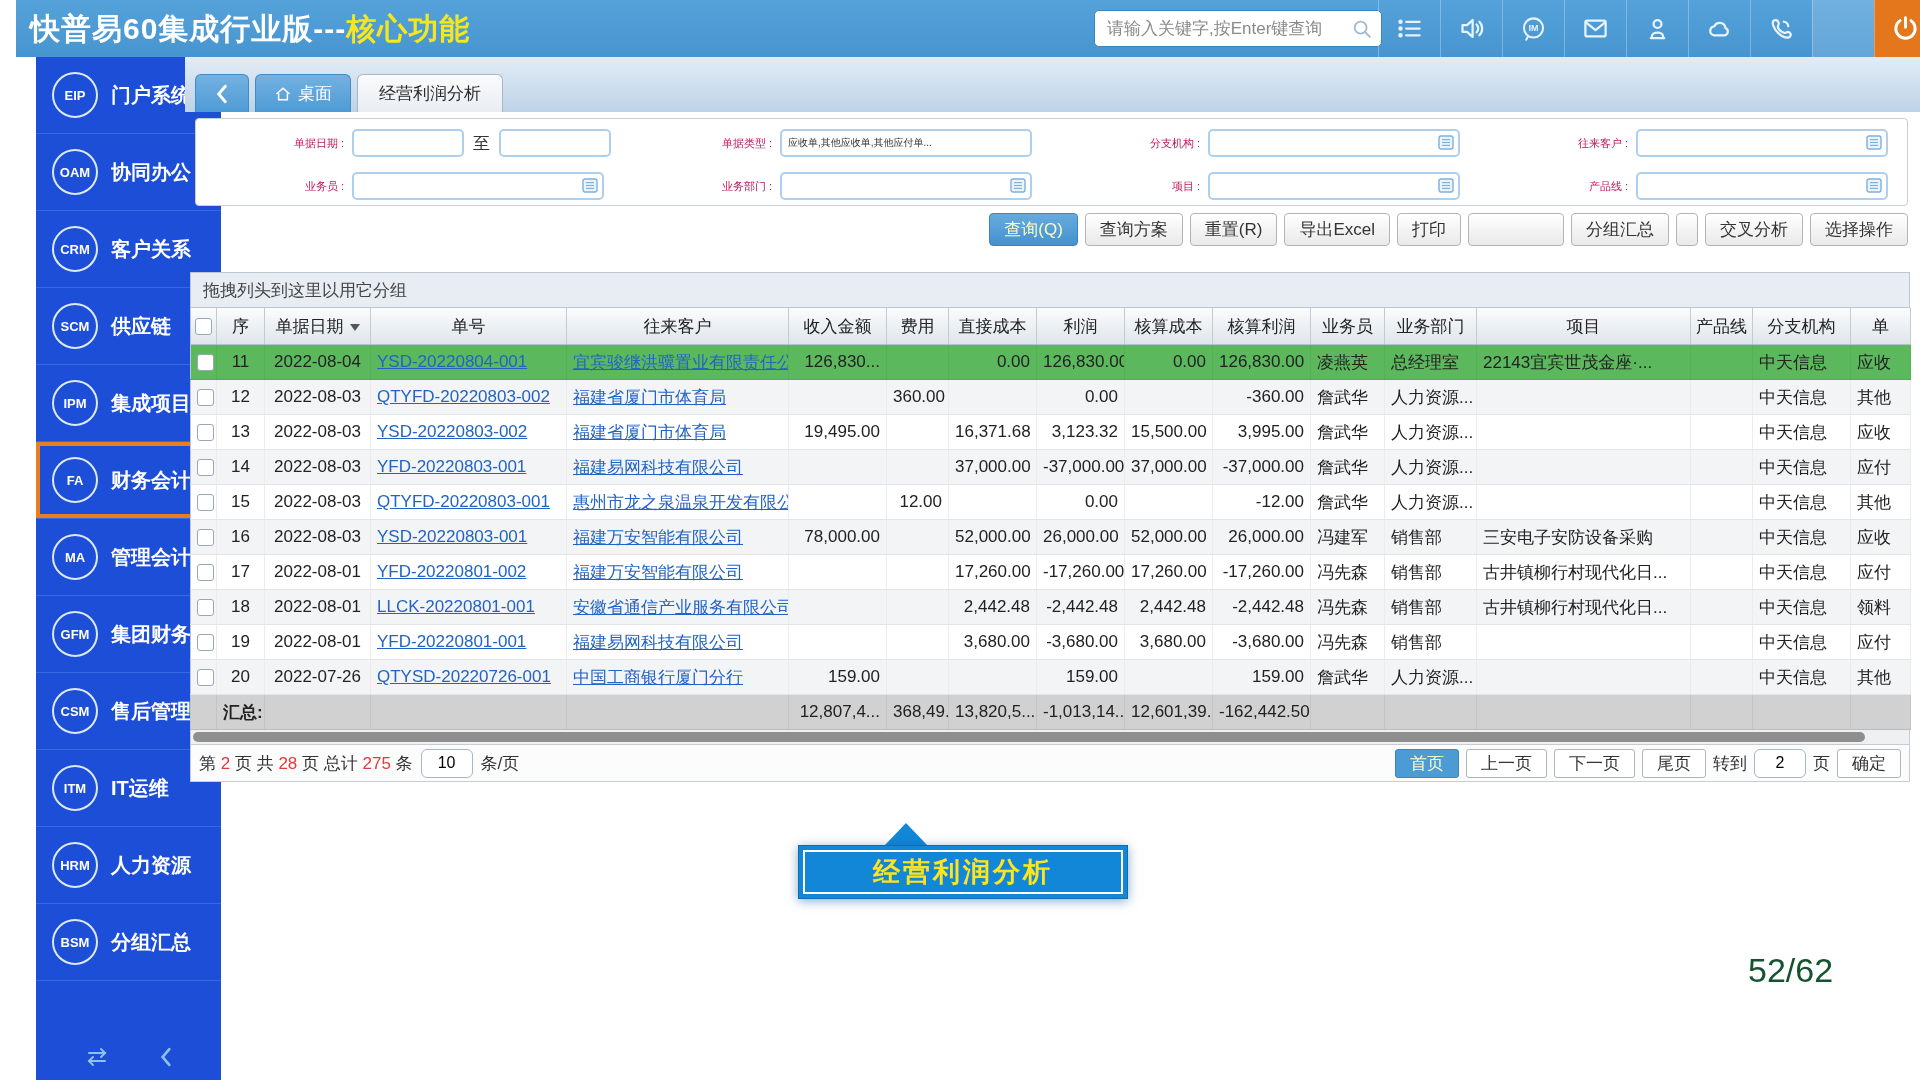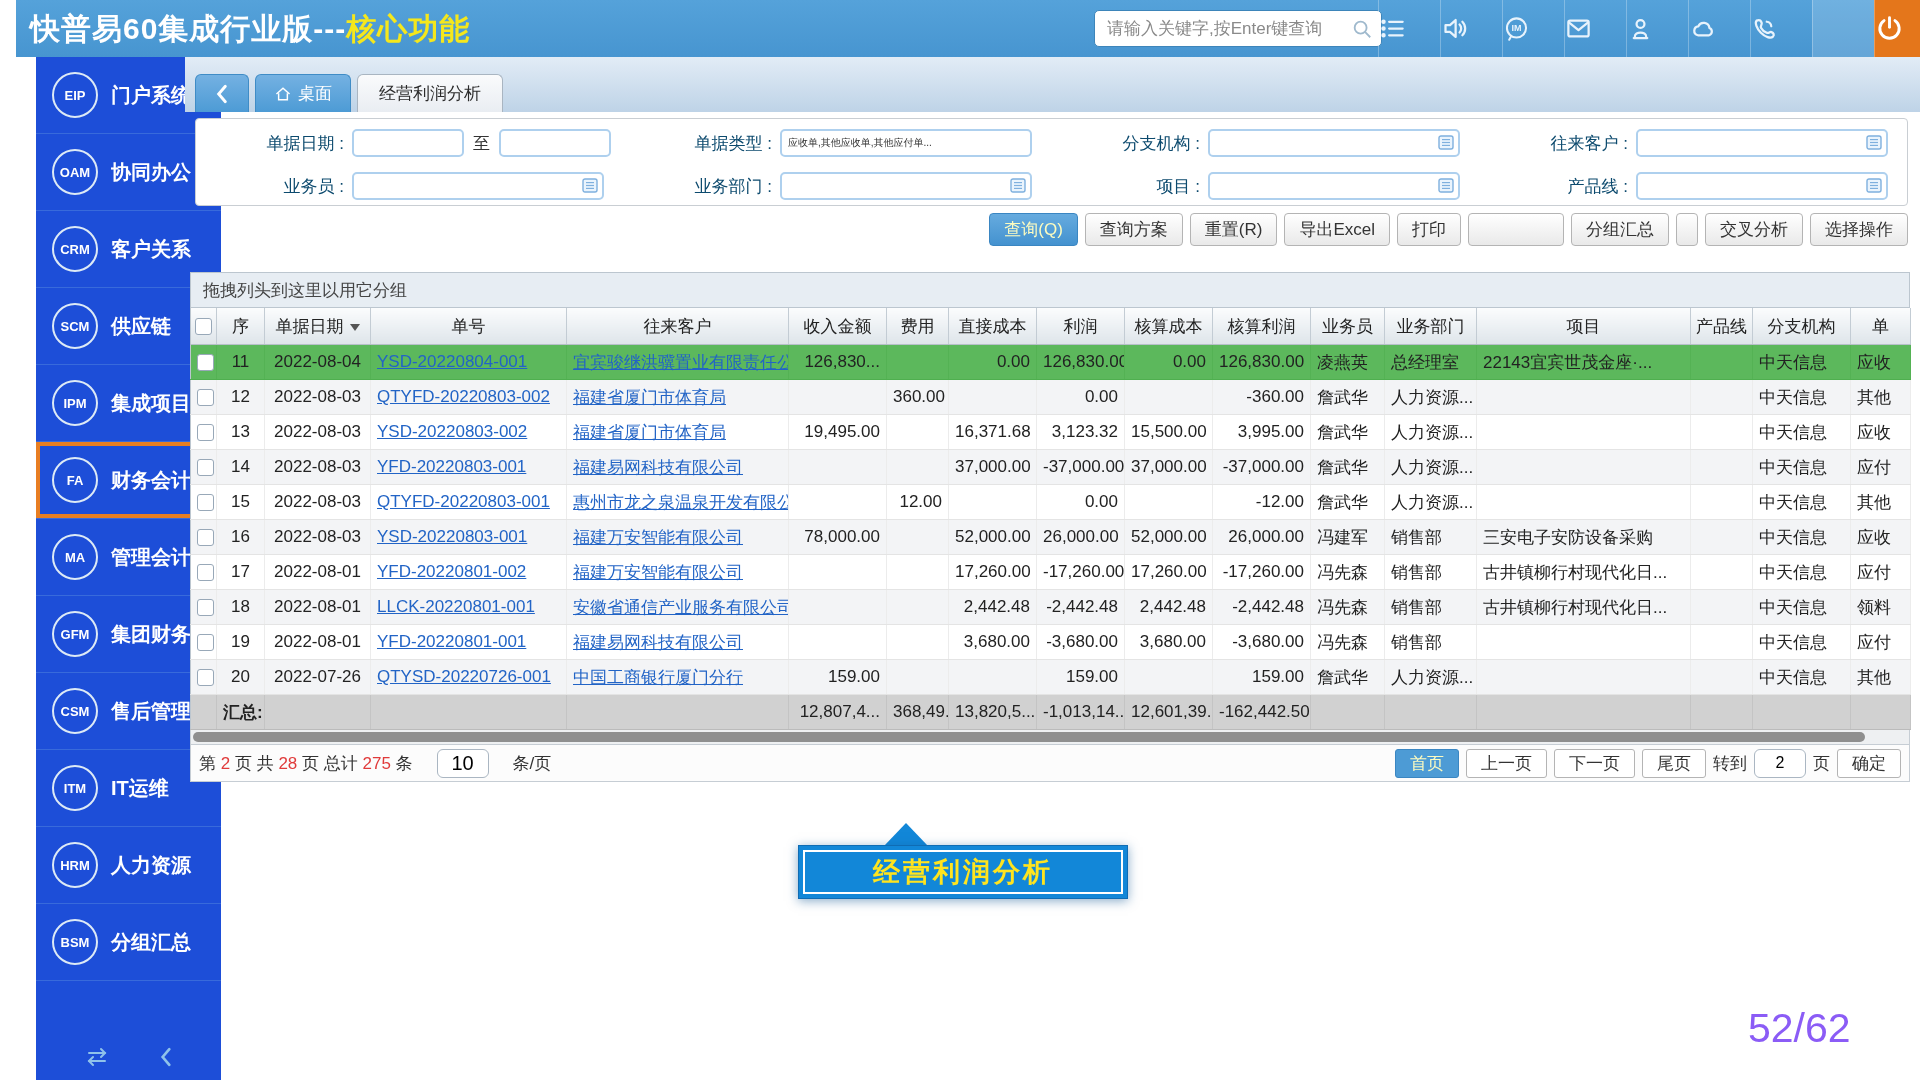"IM" .hicon { justify-content: none -> center }
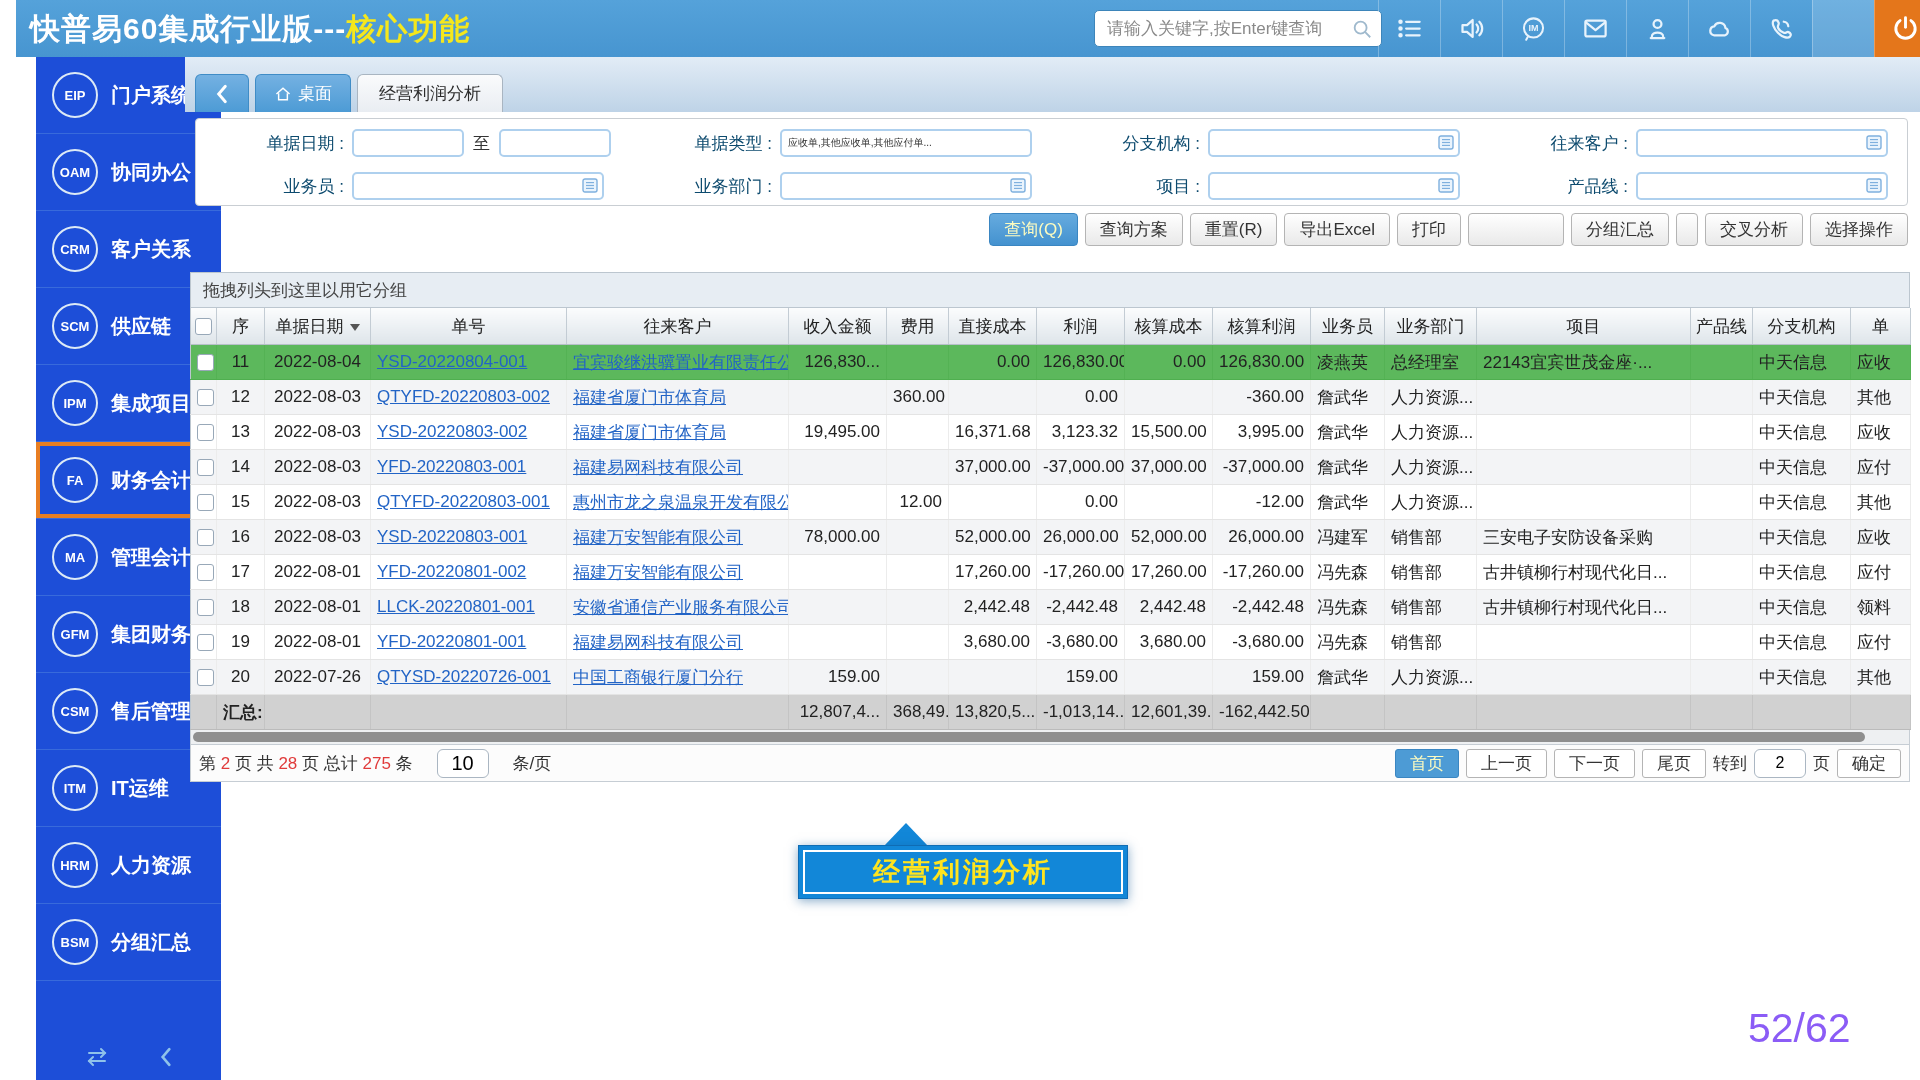"单据日期 :" .f-label { color: #0c4a6e -> #be185d; font-size: 17px -> 11px }
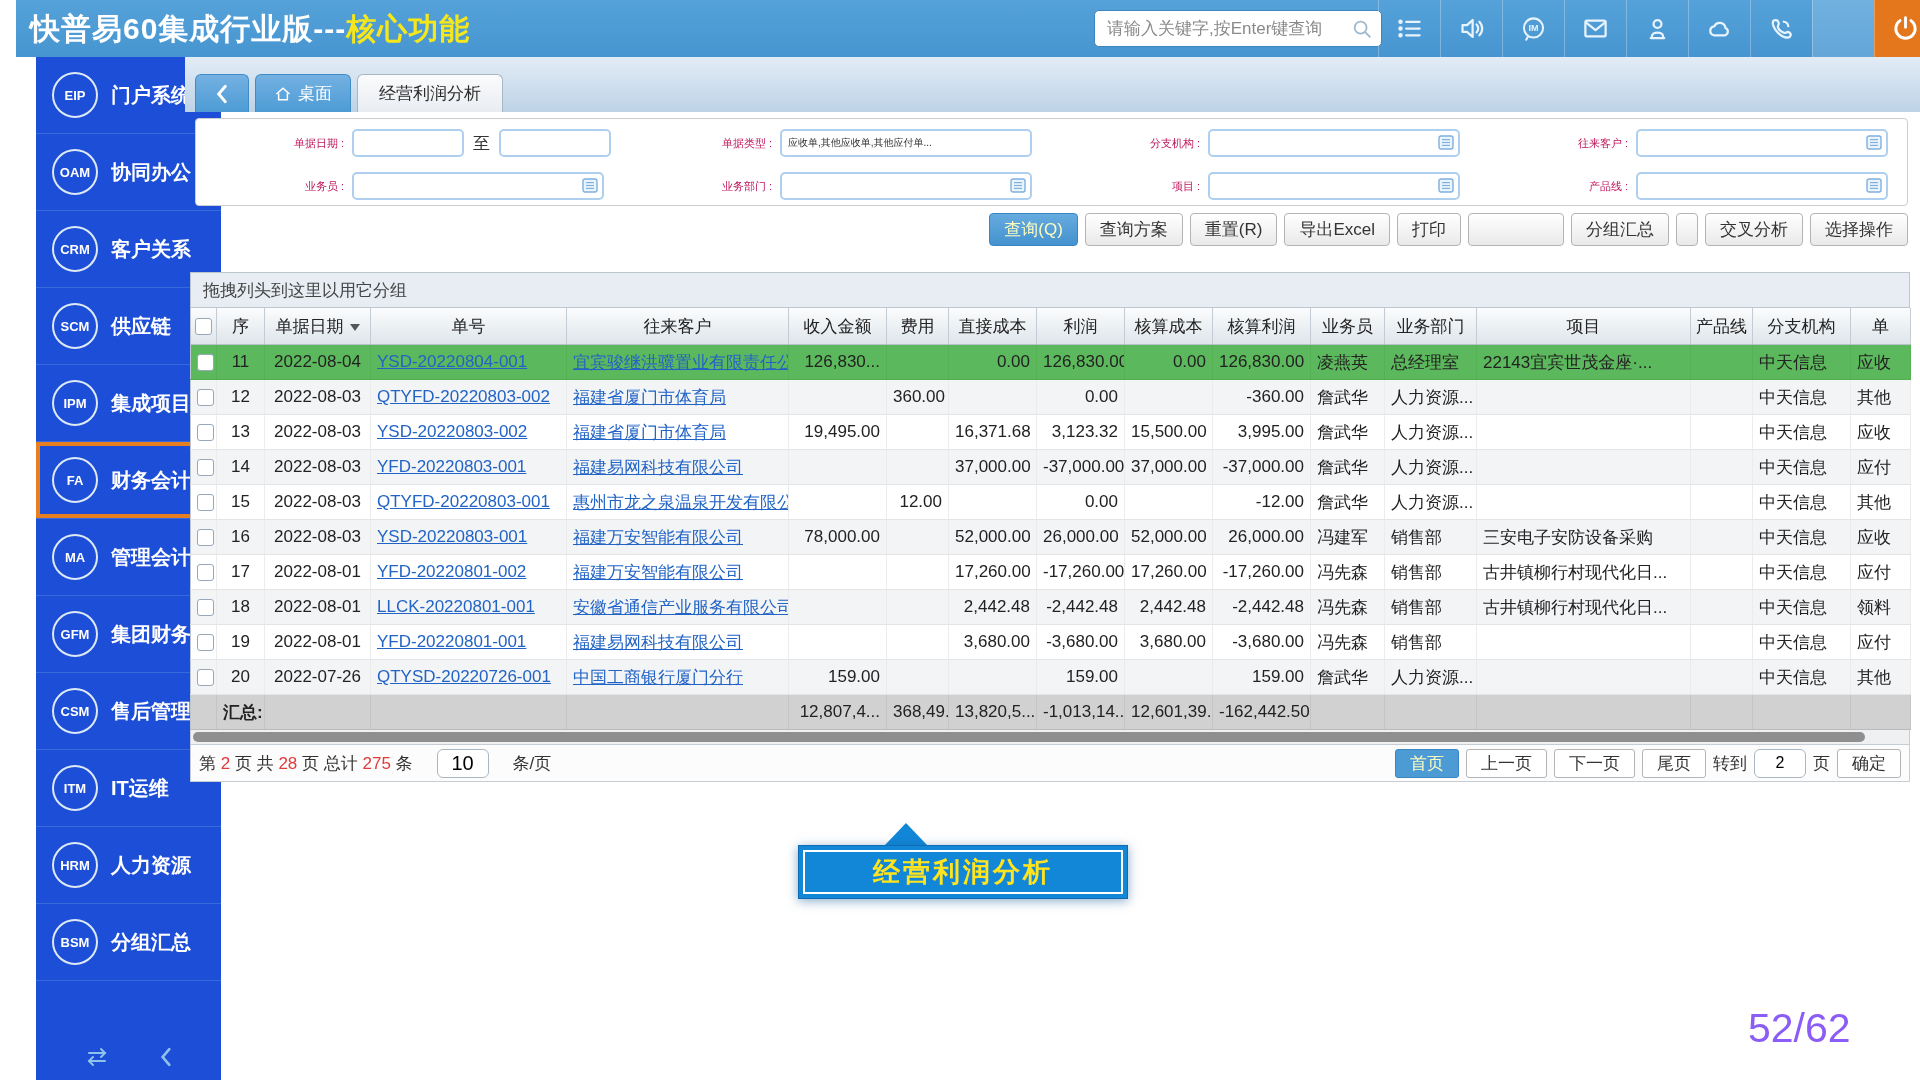"10" .psize { font-size: 20px -> 16px; margin: 0 24px -> 0 8px }
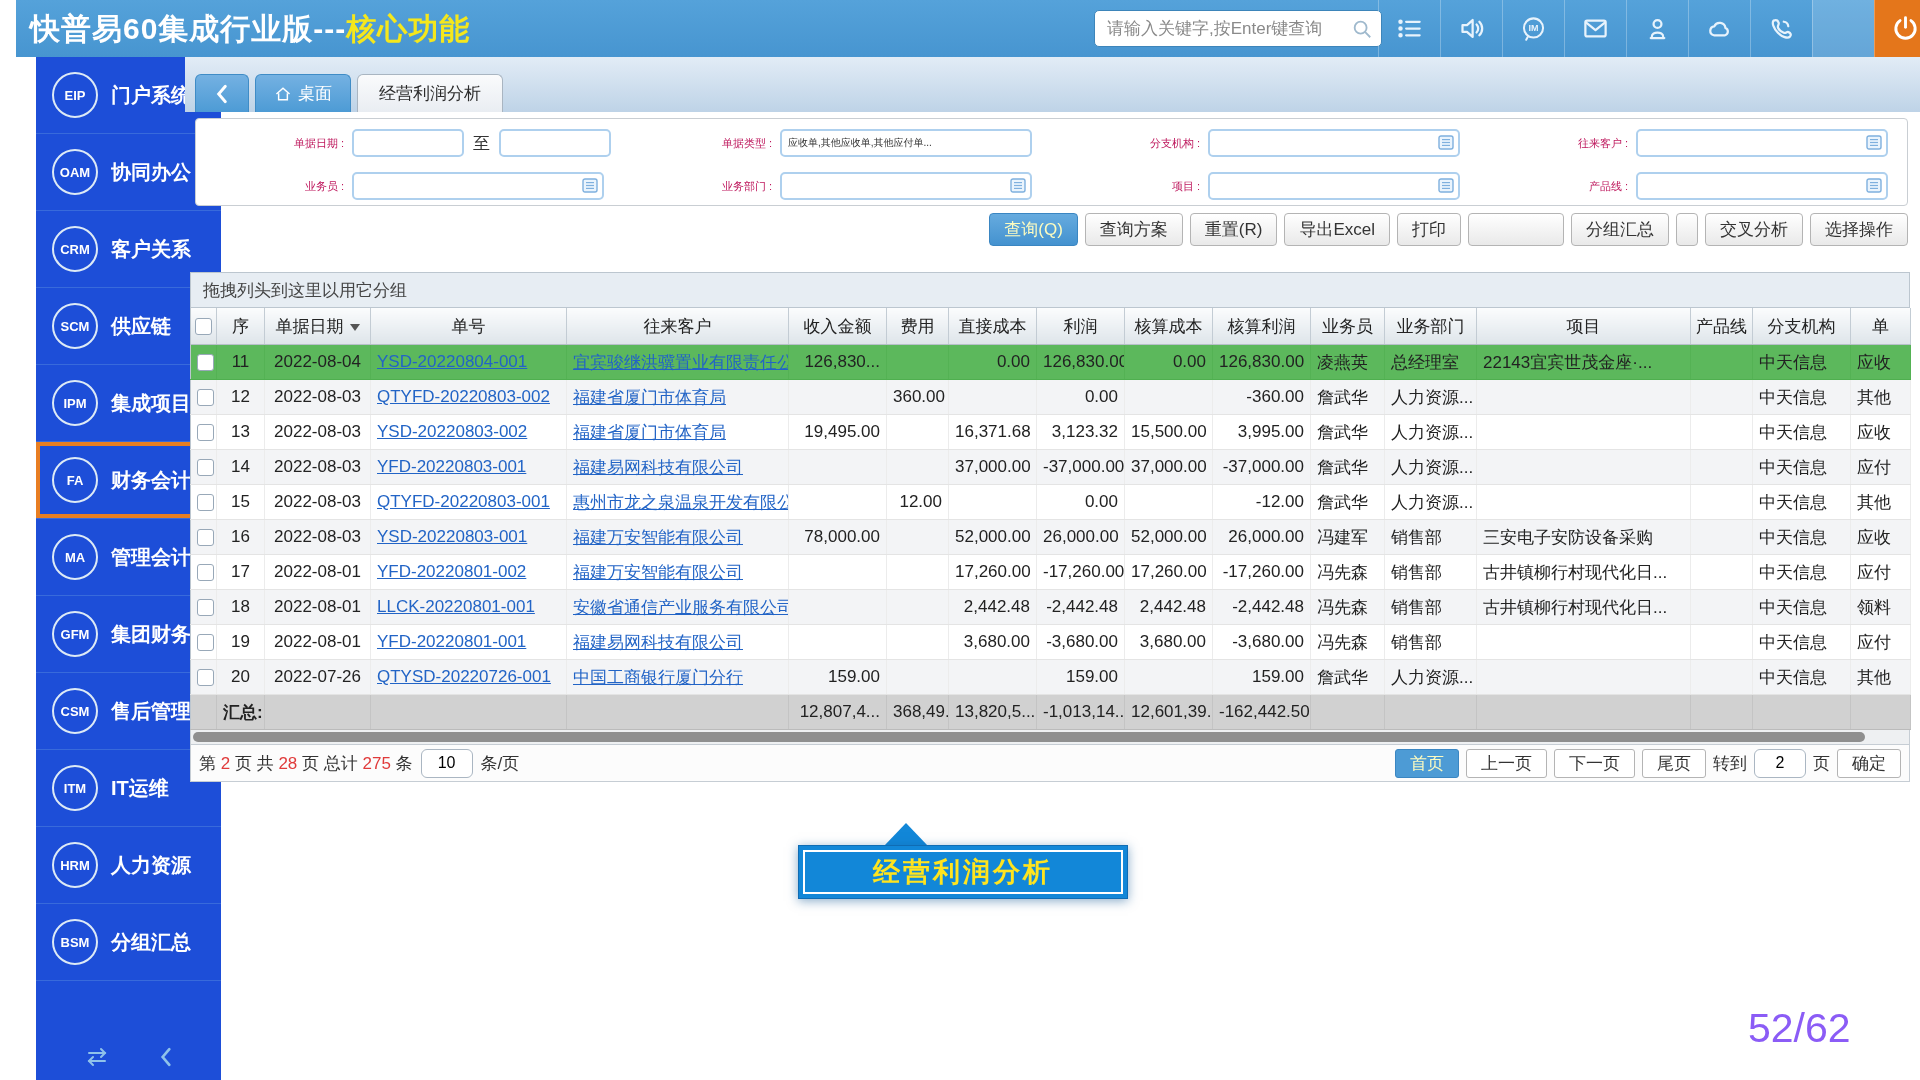"52/62" .page-indicator { color: #8b5cf6 -> #14532d; font-size: 41px -> 34px; top: 1005px -> 951px }
